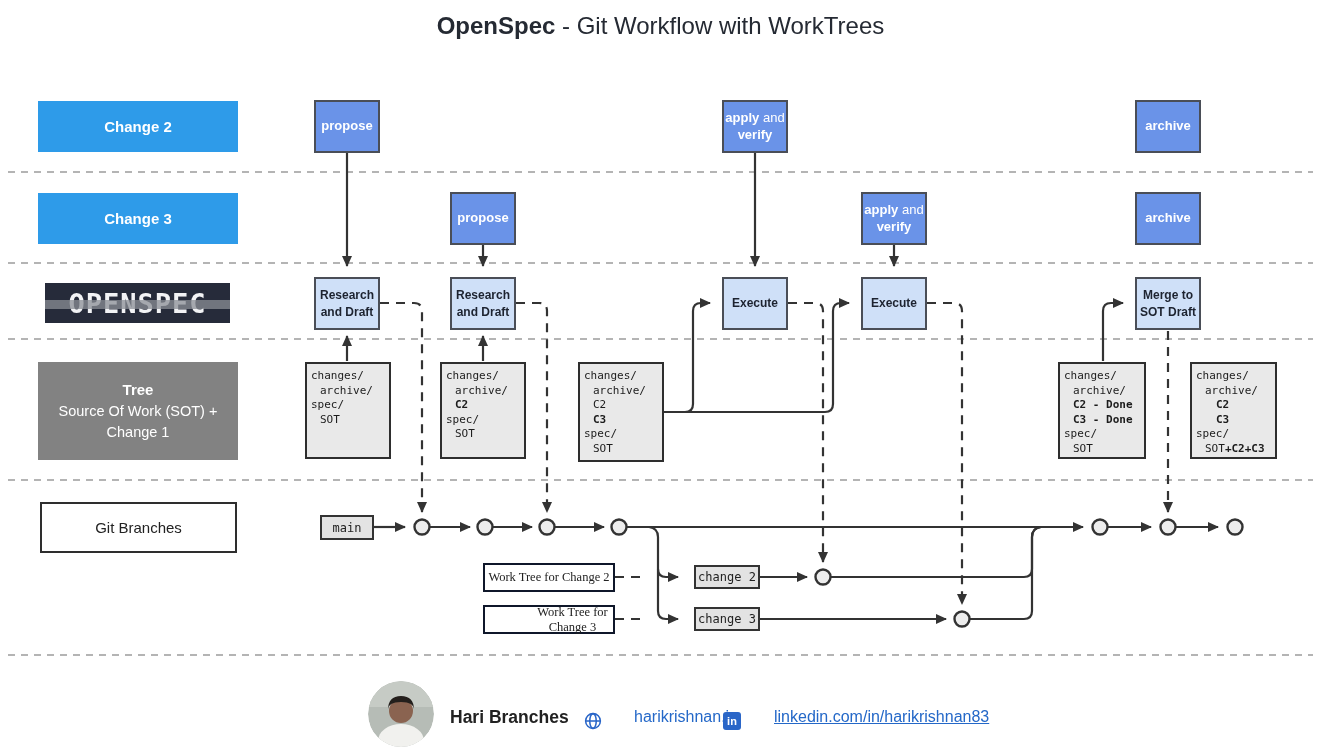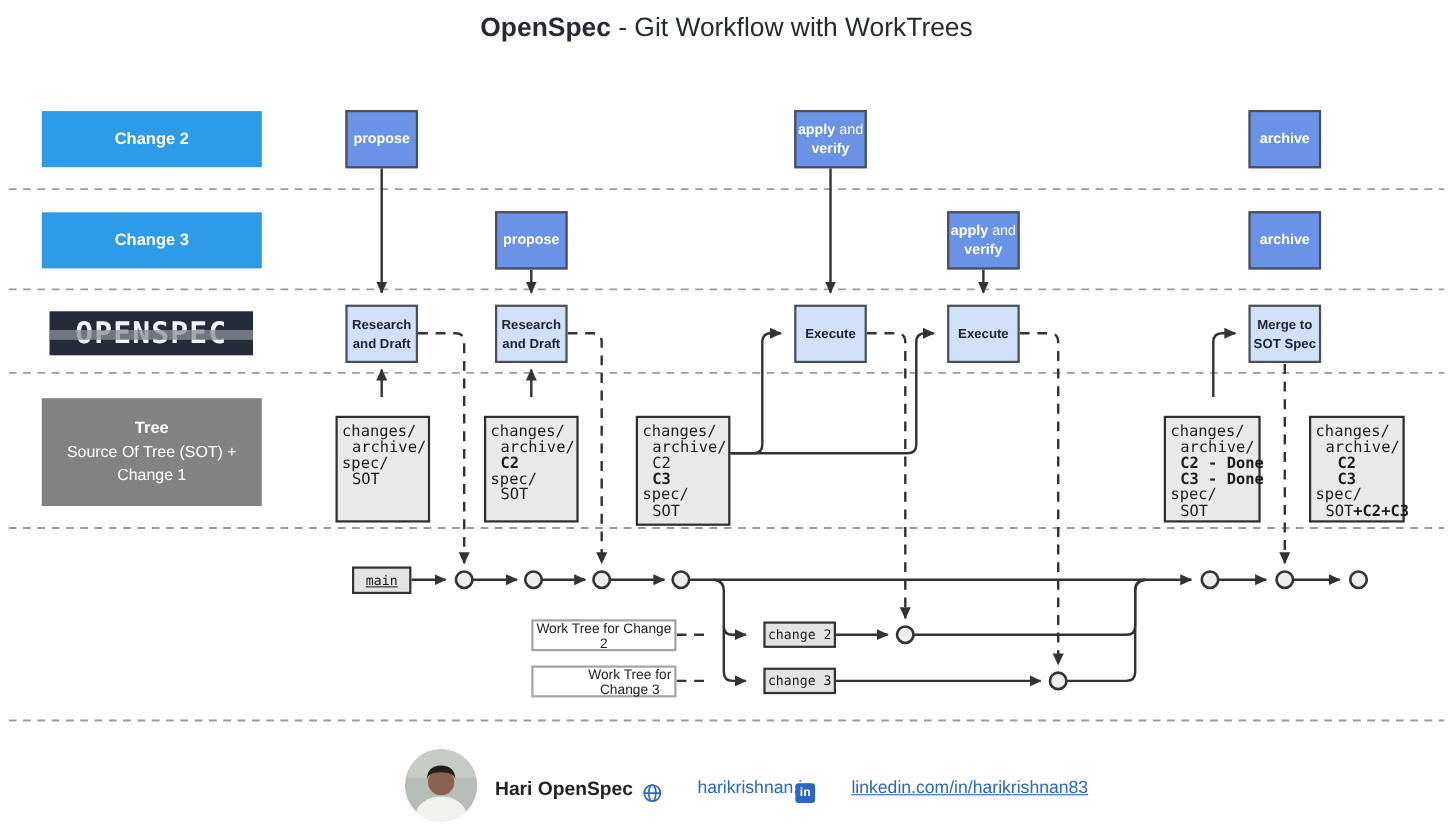"SOT Spec" div { text: Spec -> Draft }
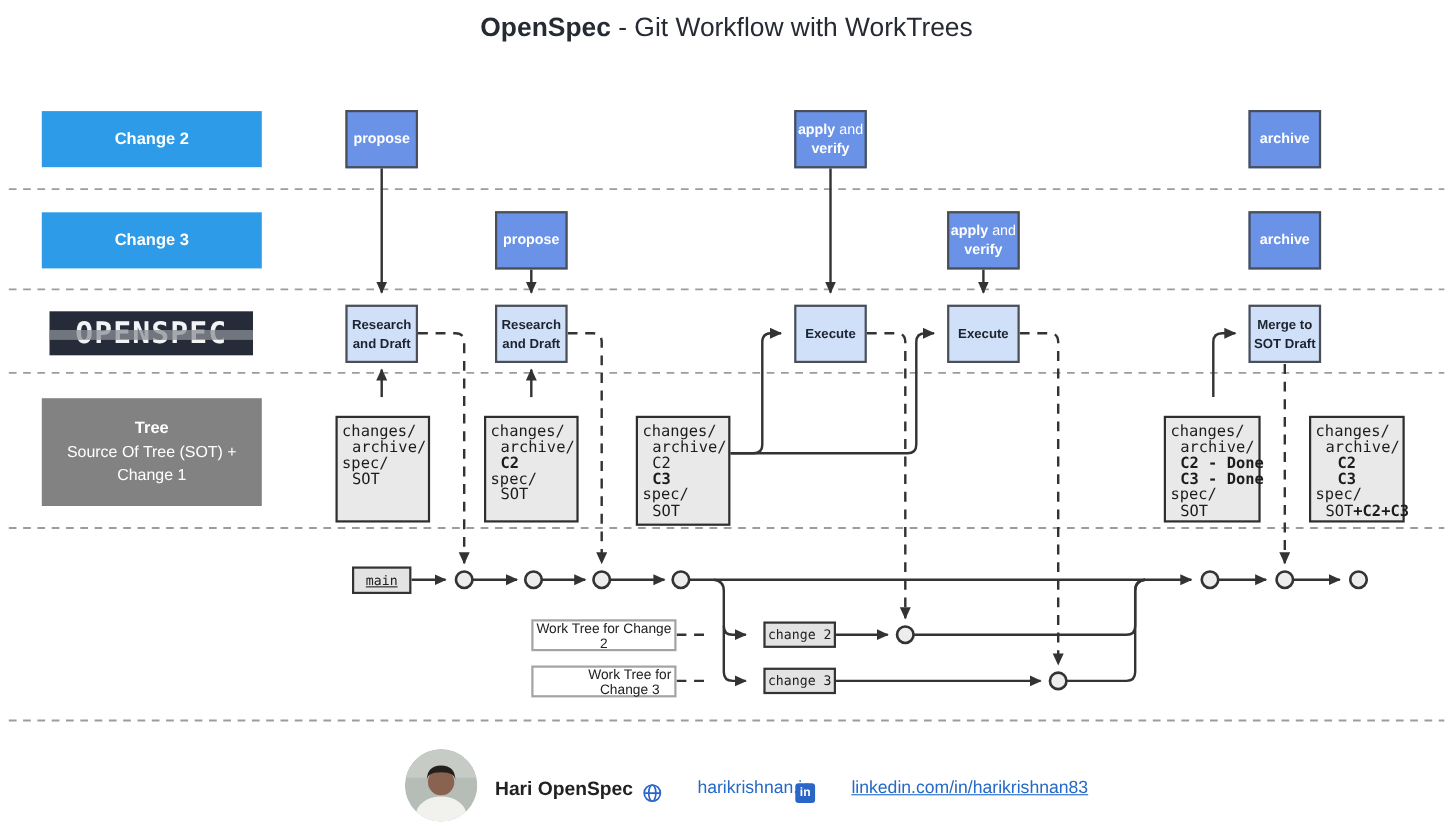"changes/" .filebox { font-size: 14px -> 11px; margin-top: 16px -> none }
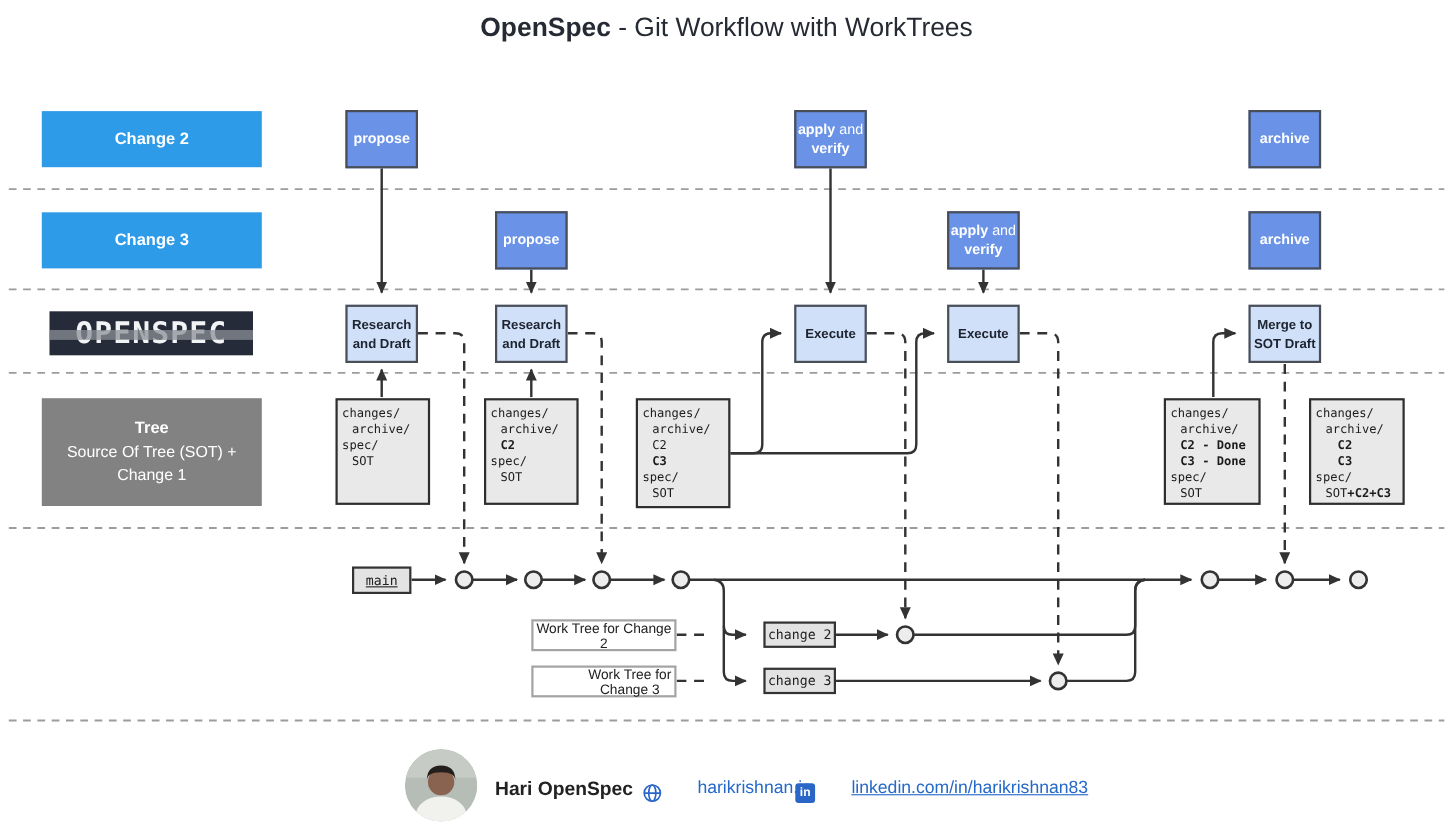"Source Of Tree (SOT) +" div { text: Tree -> Work }
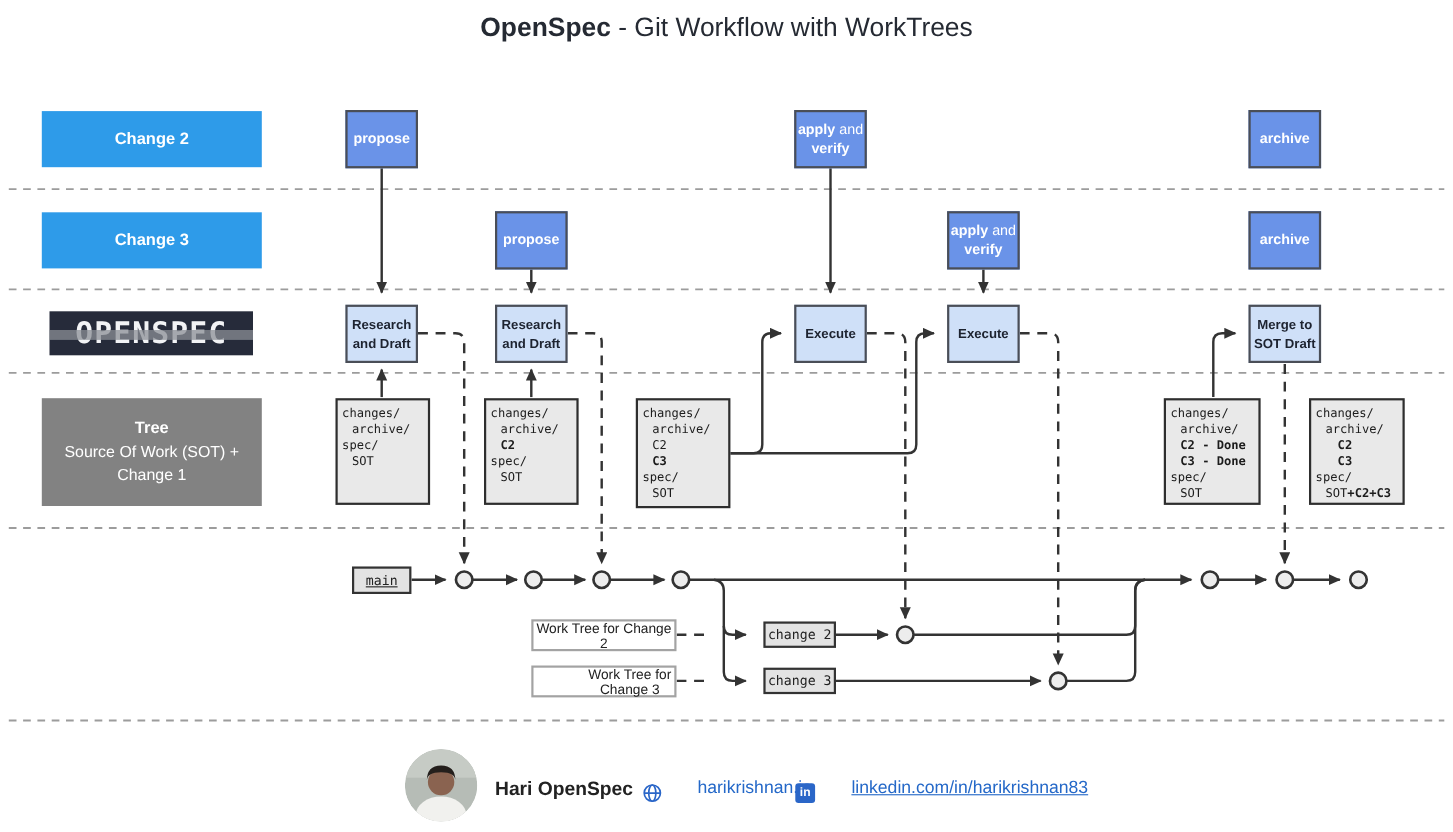"Git Branches" div.box { html: none -> <div>Git Branches</div> }
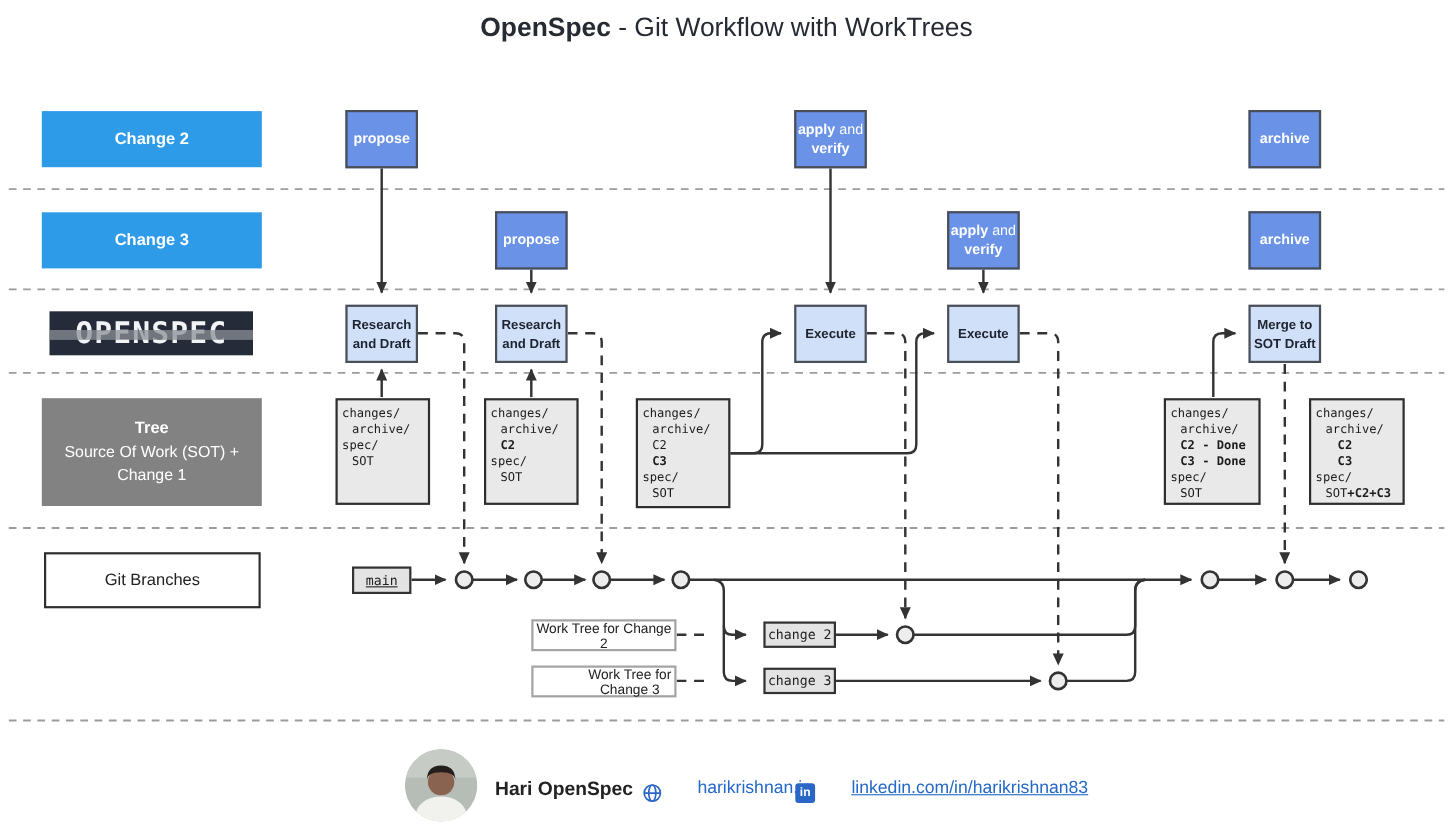"main" div.box { text-decoration: underline -> none }
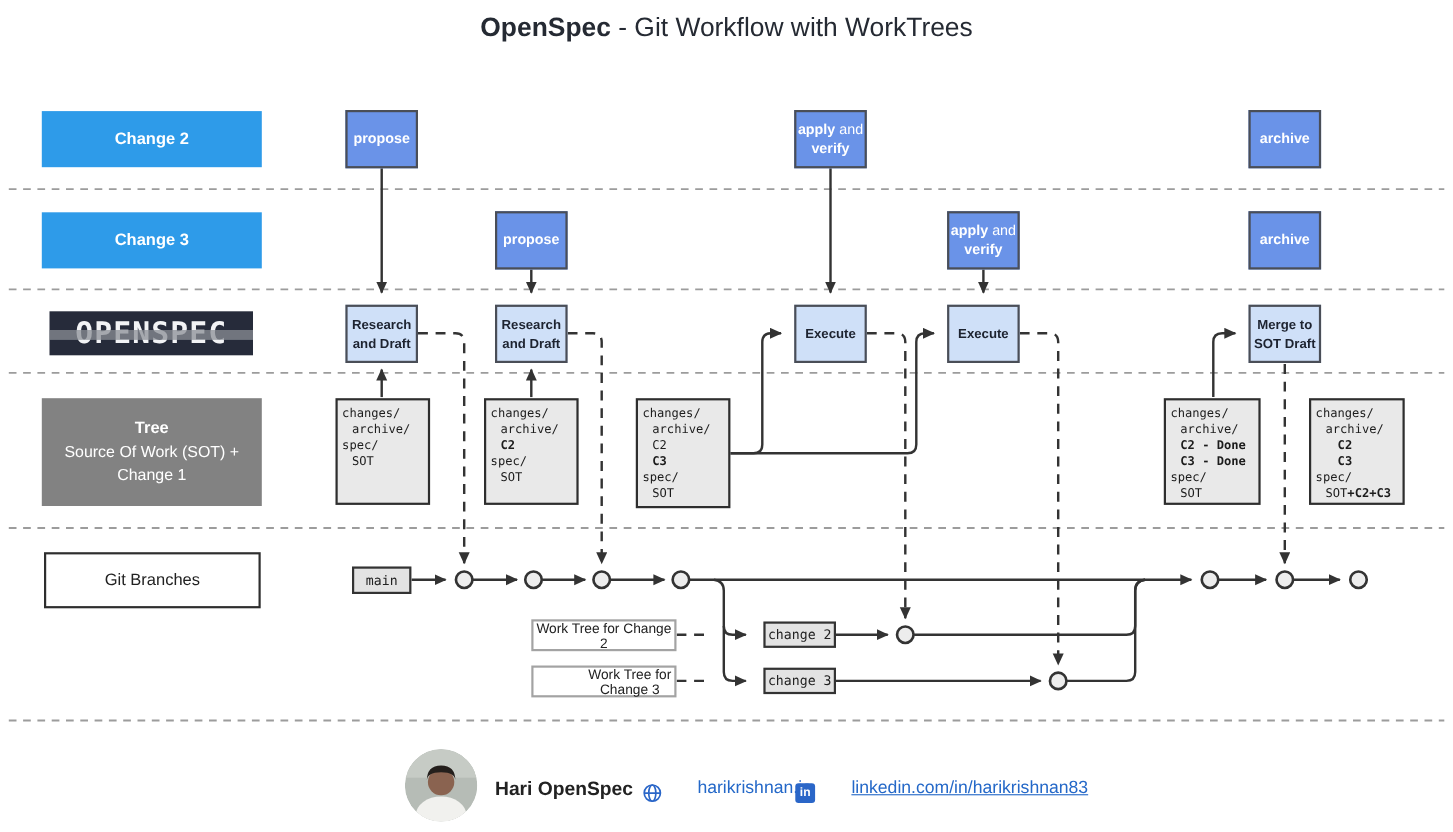"Work Tree for Change 2" .wtbox { border: 2px solid #a3a3a3 -> 2px solid #0f172a; font-family: none -> Liberation Serif, serif }
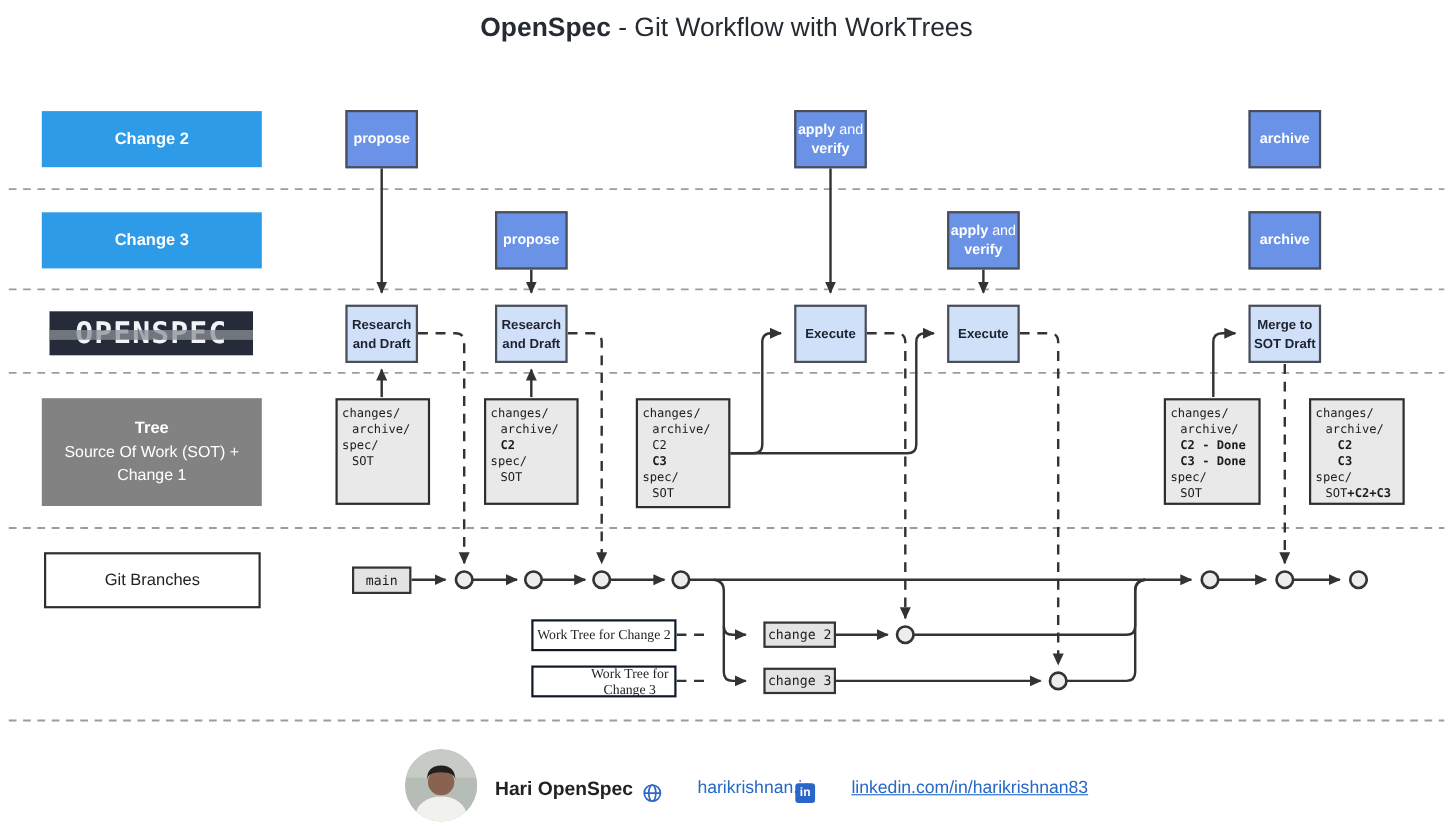"Hari OpenSpec" div.footer-name { text: OpenSpec -> Branches }
